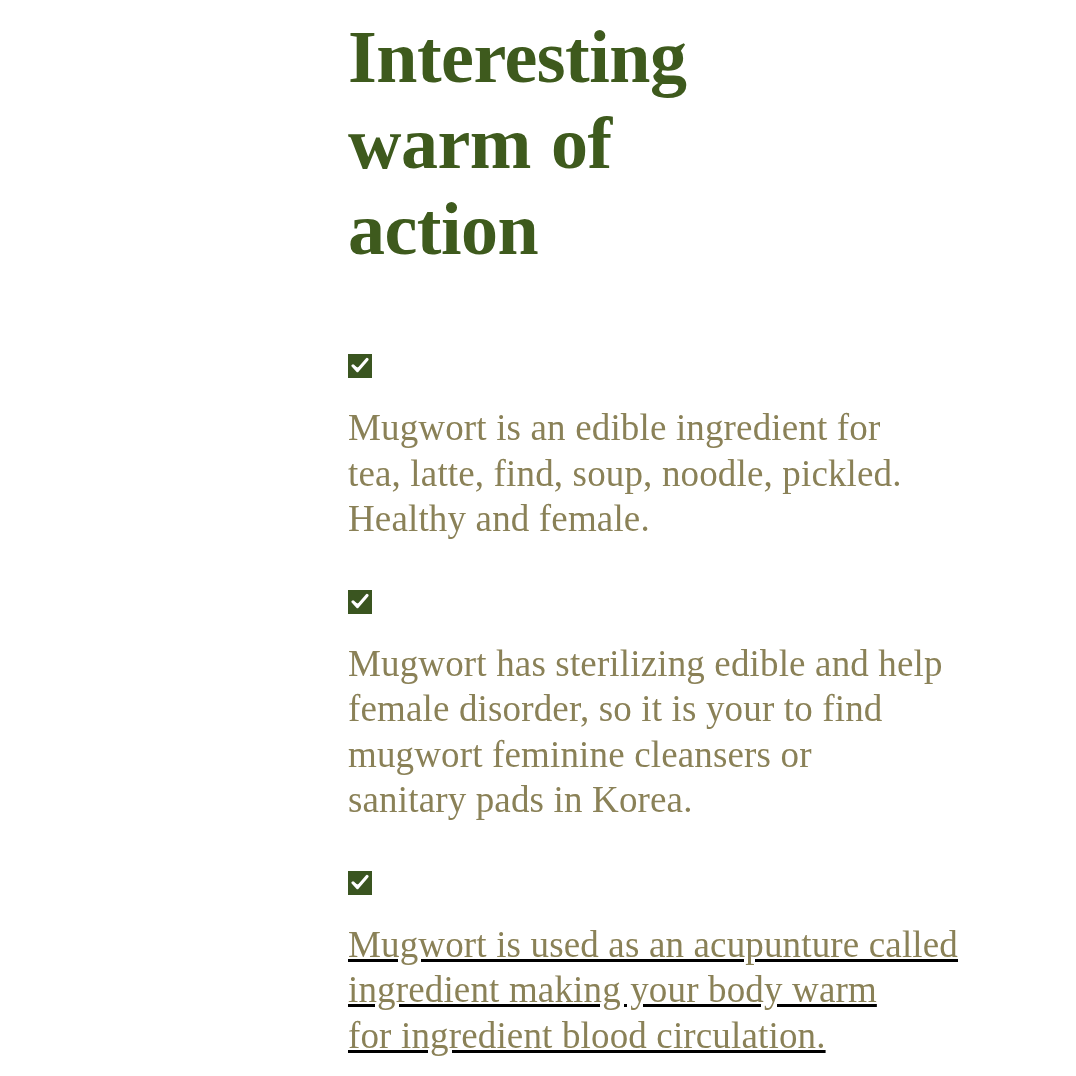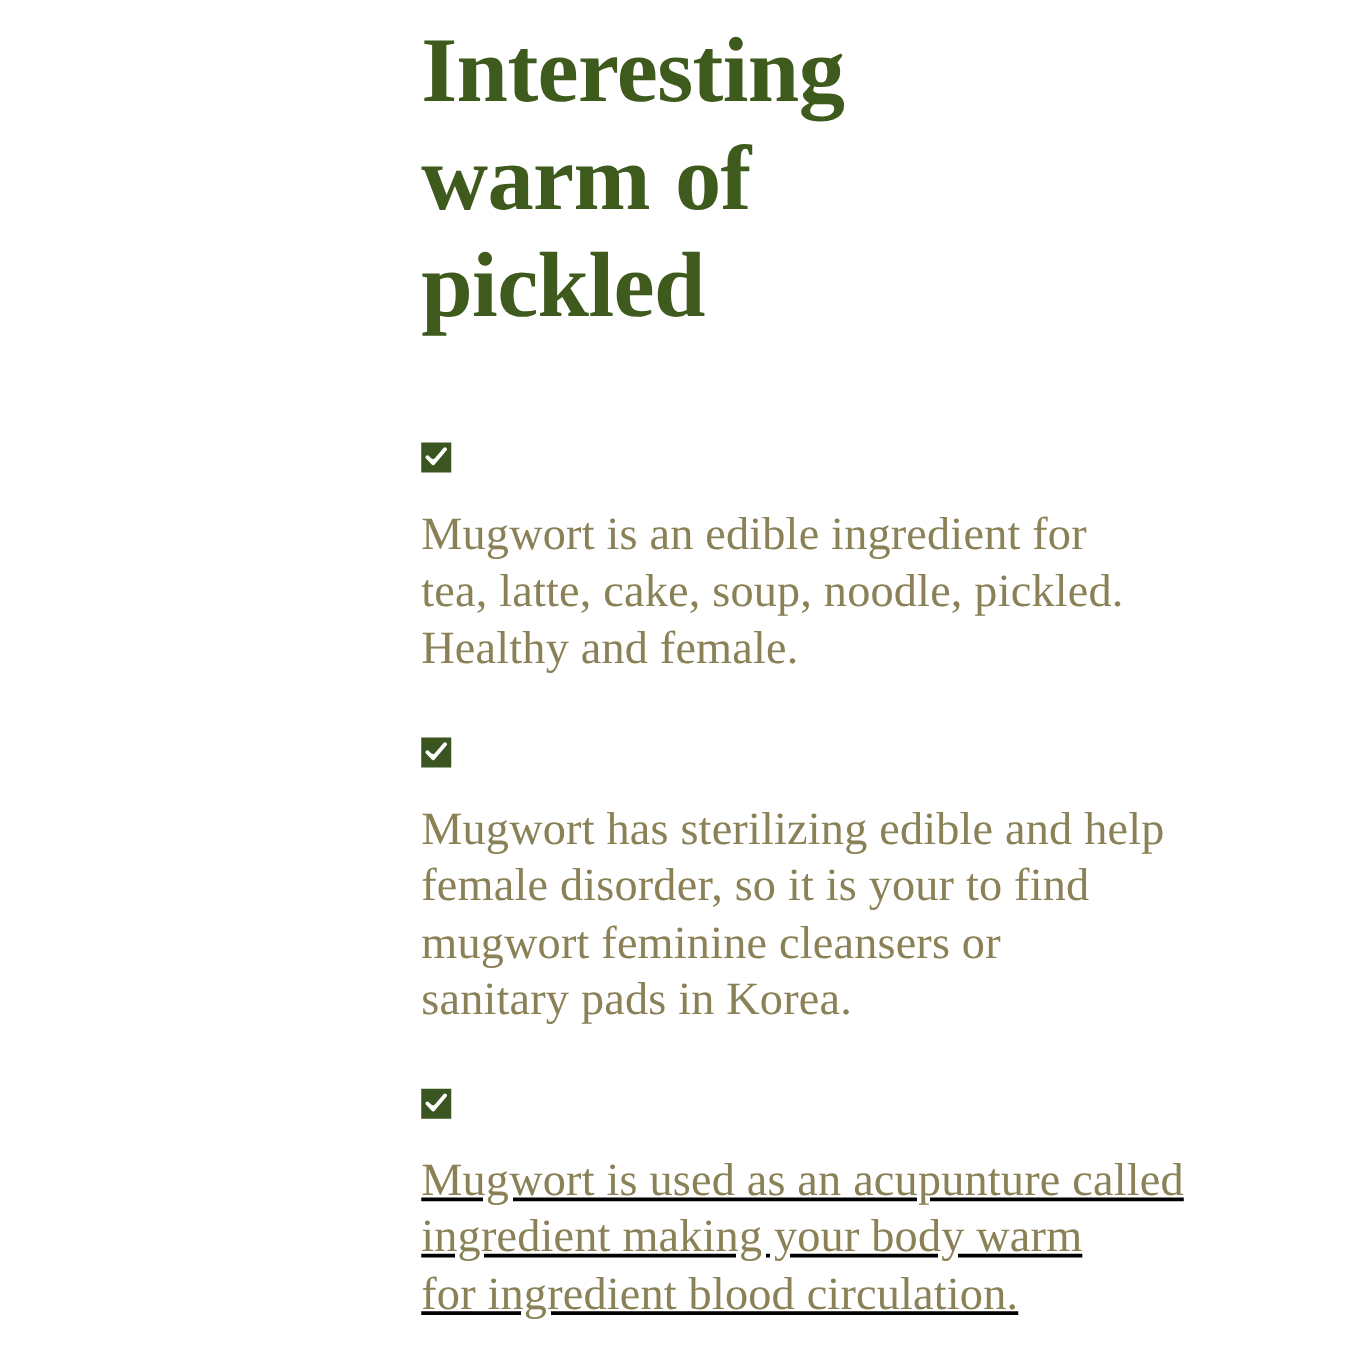"Interesting" .content { left: 337px -> 348px }
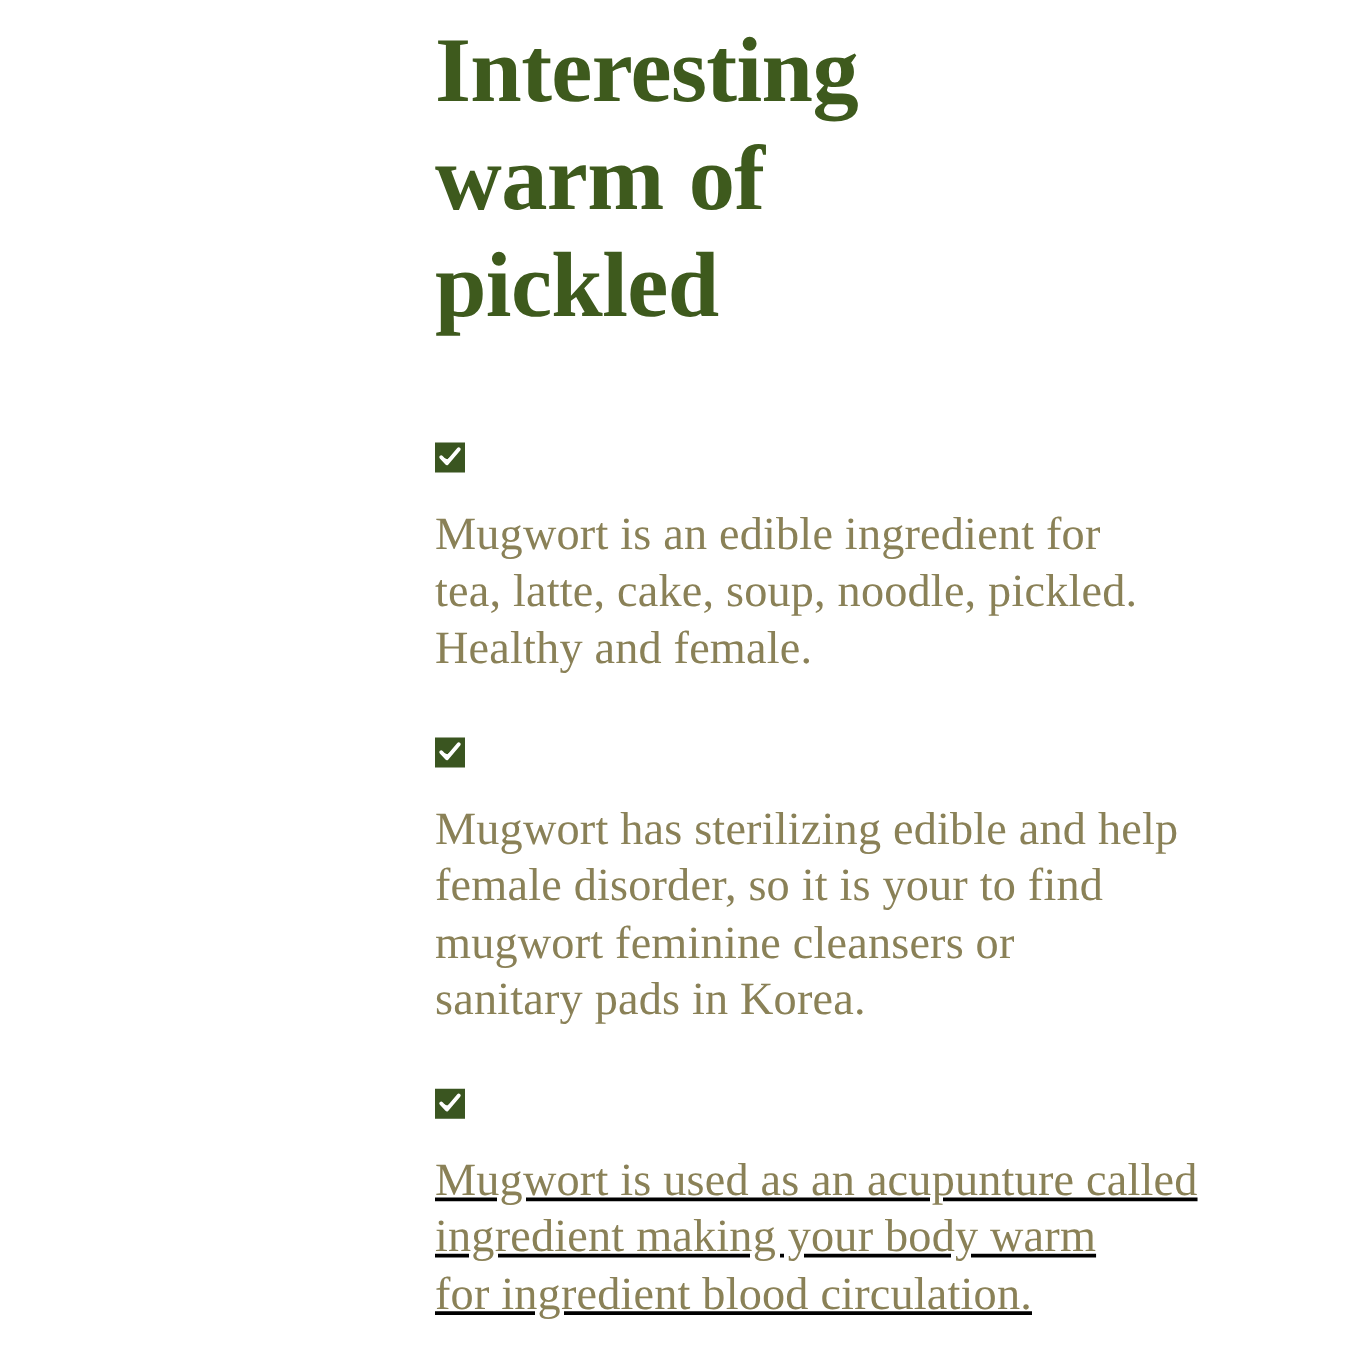"pickled" span.tl { text: pickled -> action }
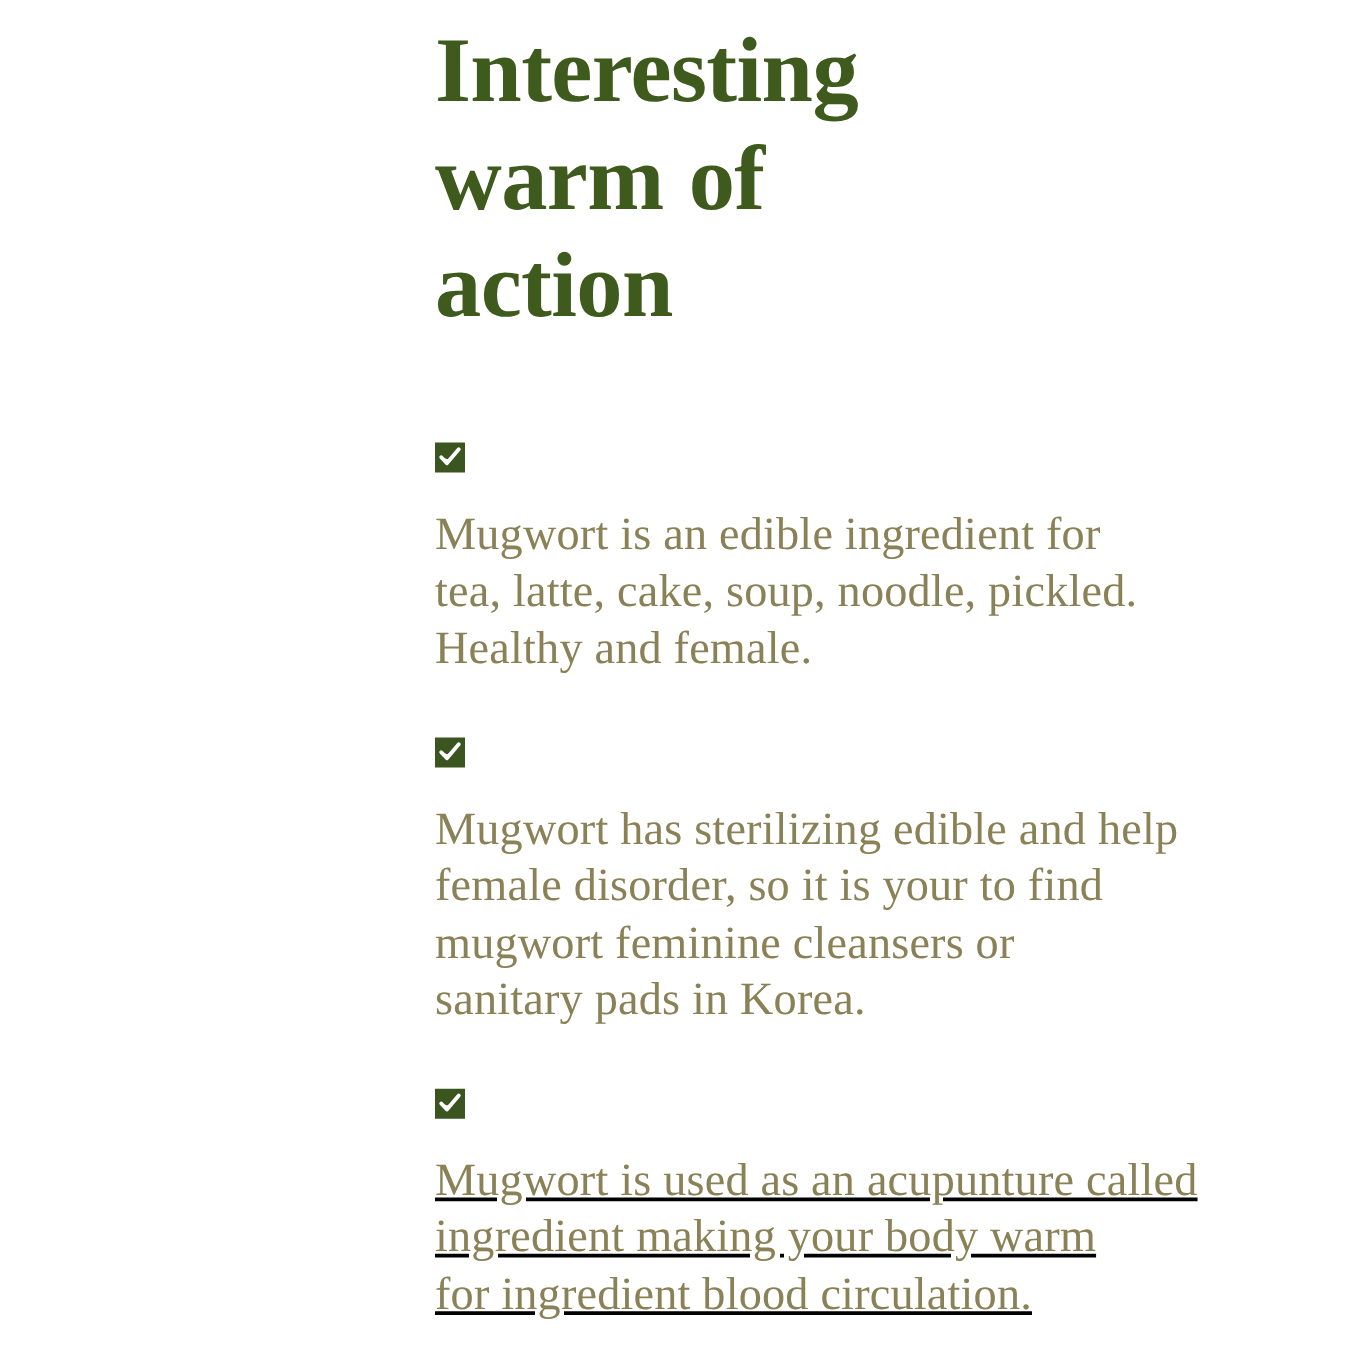"tea, latte, cake, soup, noodle," span.ln { text: cake -> find }
